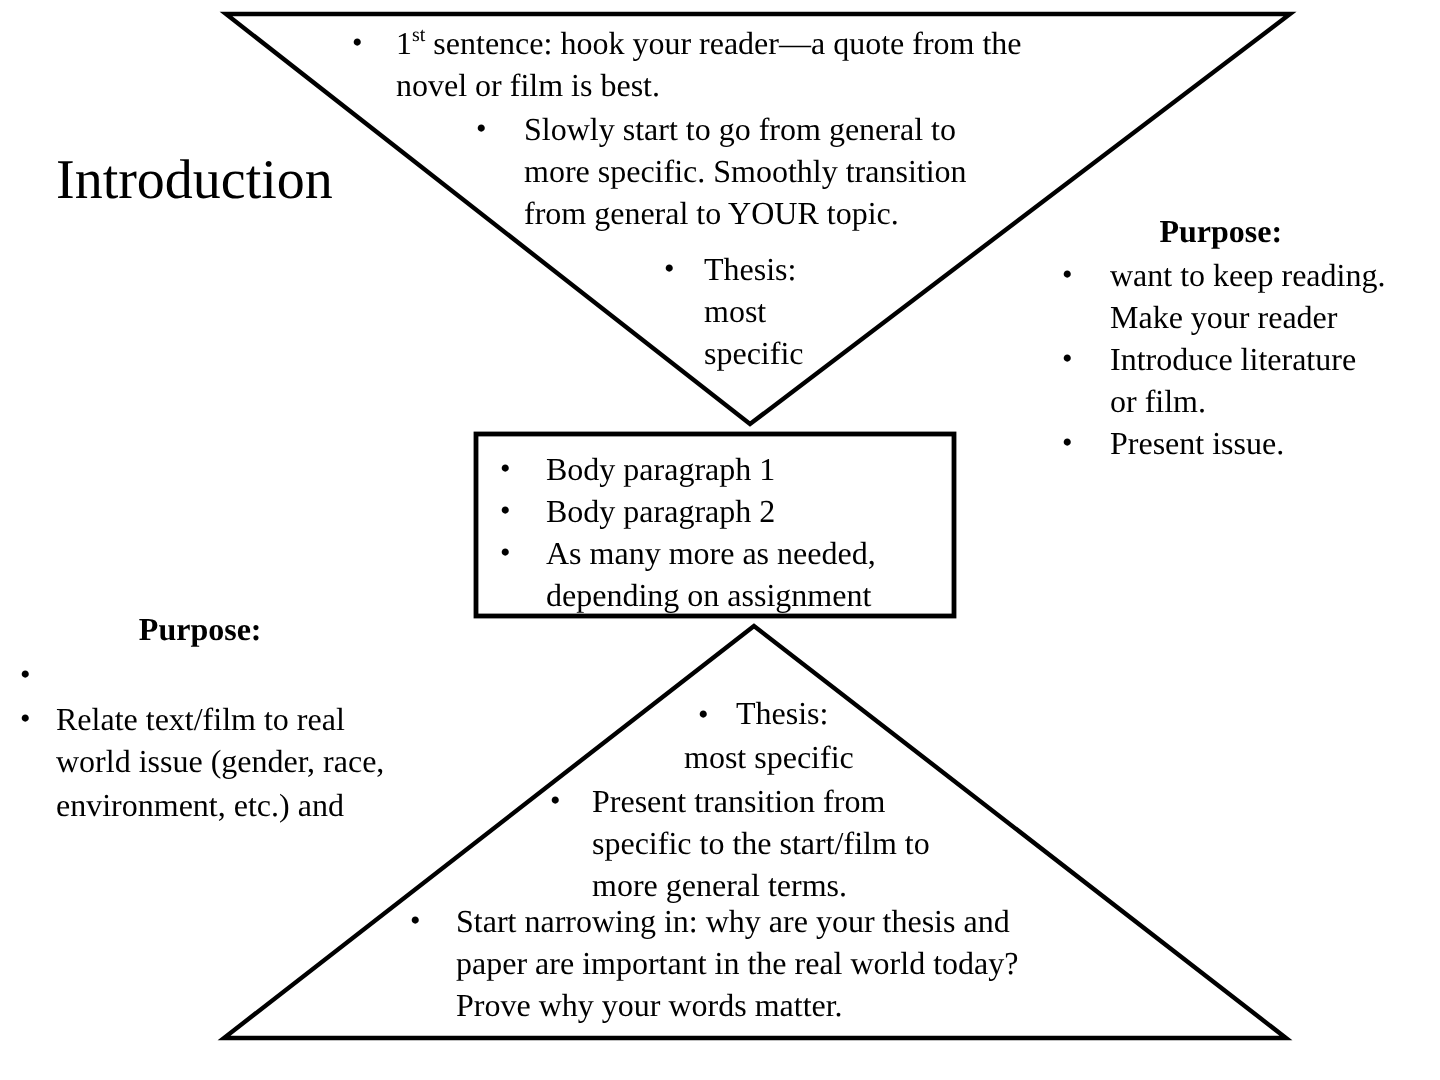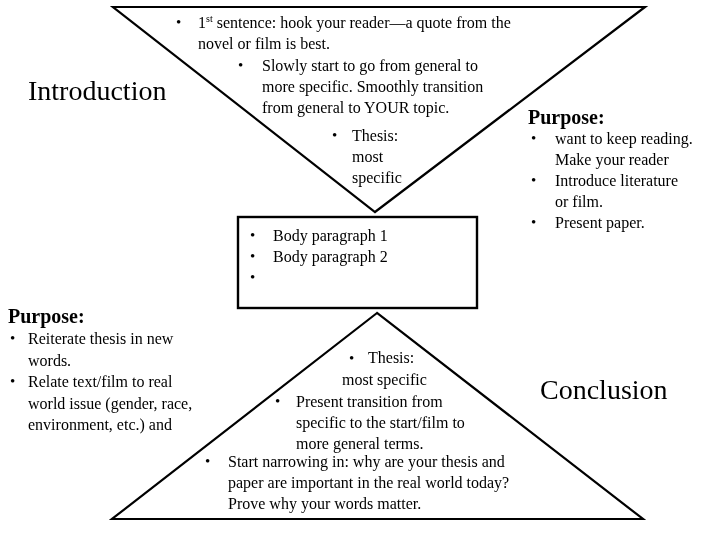"Purpose:" .ph { font-size: 20px -> 16px; text-align: none -> center }
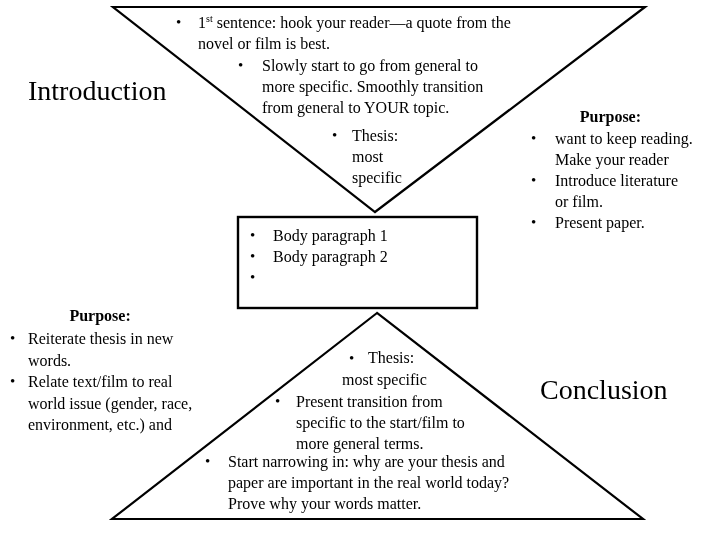"Present paper." div { text: paper -> issue }
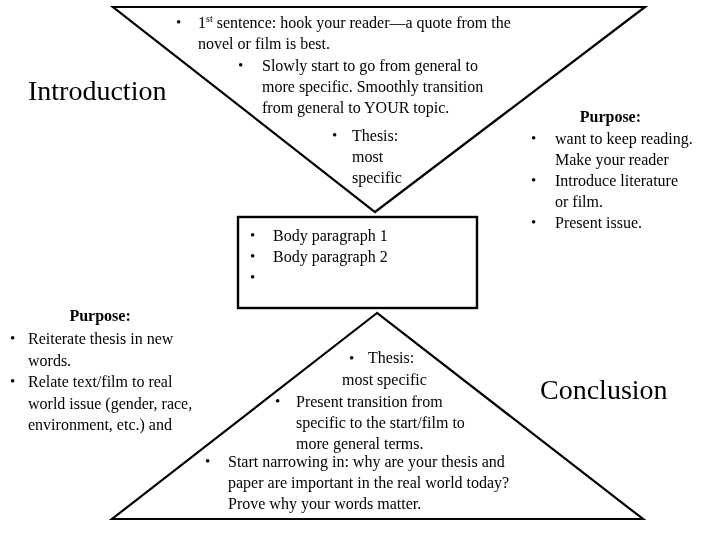"As many more as needed," div.t { html: none -> <div> <div>As many more as needed,</div> <div>depending on assignment</div> </div> }
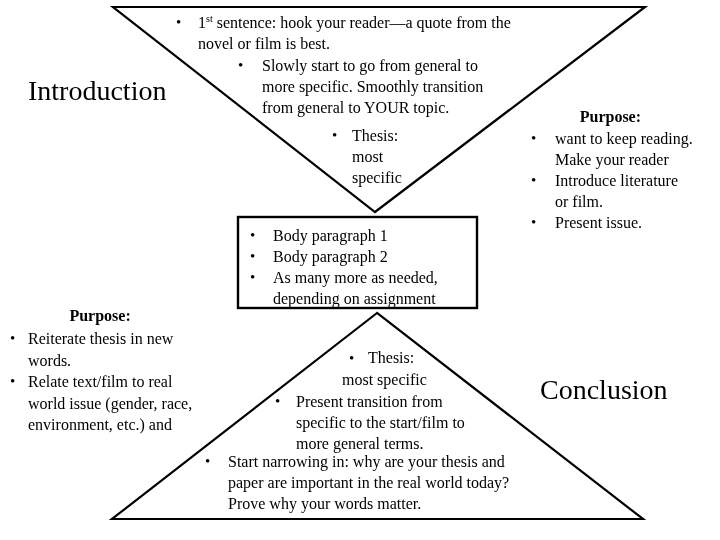"Reiterate thesis in new" div.t { html: <div> <div>Reiterate thesis in new</div> <div>words.</div> </div> -> none }
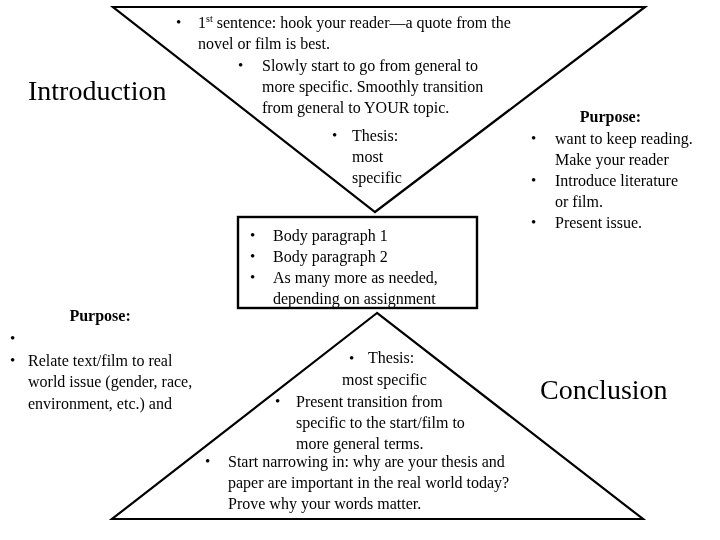"Conclusion" div.abs { html: <div>Conclusion</div> -> none }
